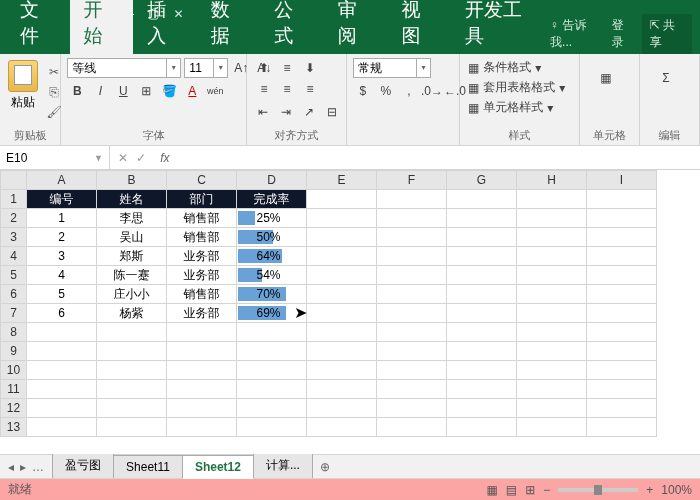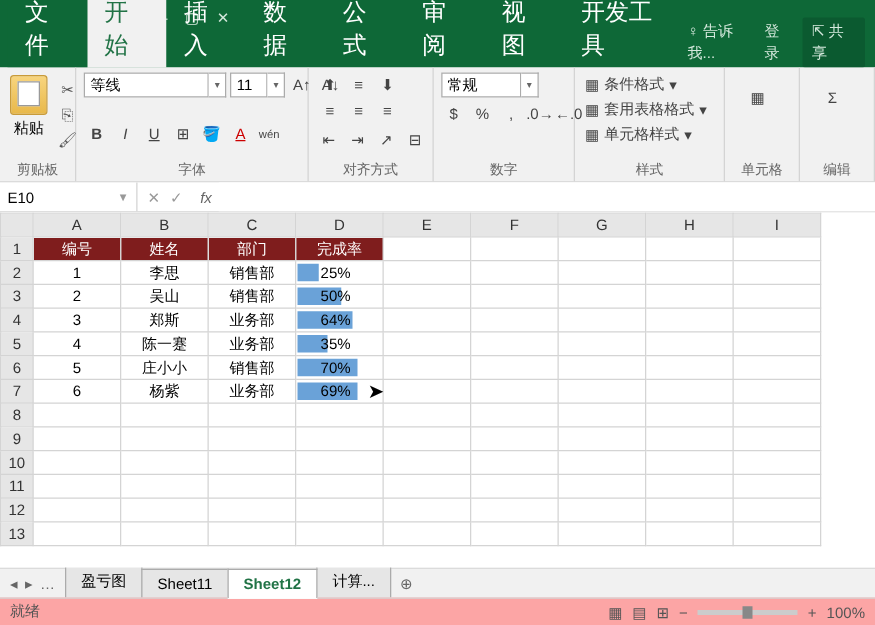"等线" .font-box { gap: 19px -> 3px }
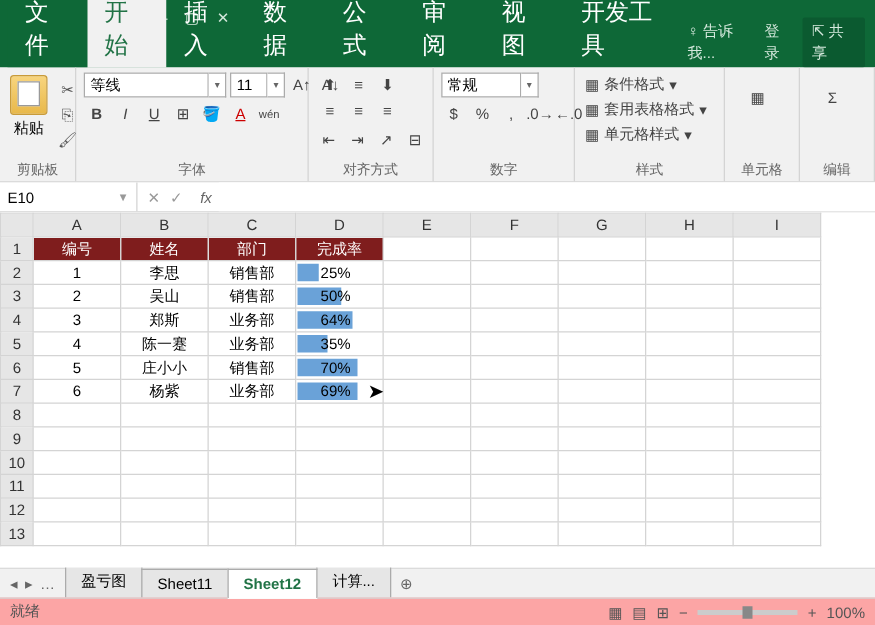"数字" div.rgroup-label { html: <div>数字</div> -> none }
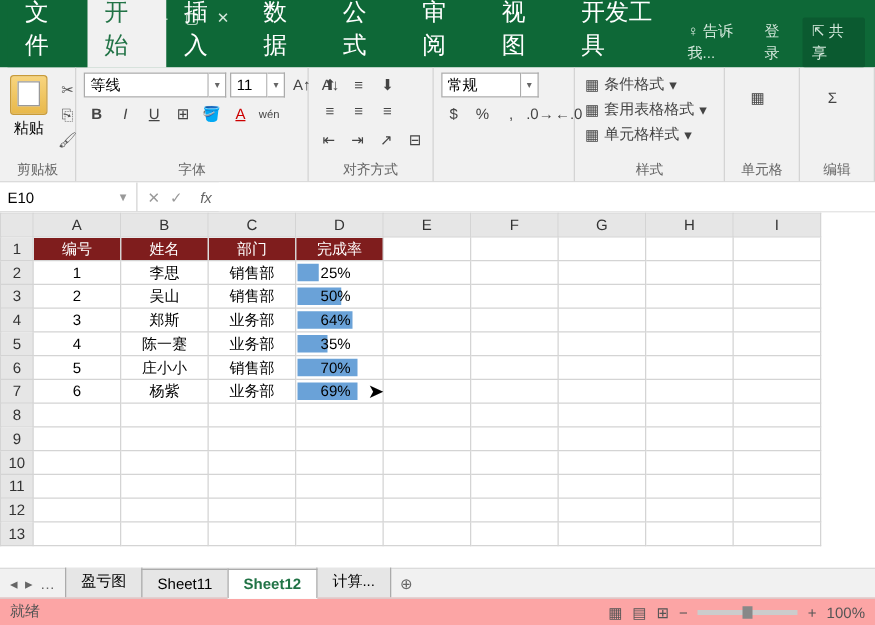"编号" .datahdr { background: #7f1d1d -> #0f172a }
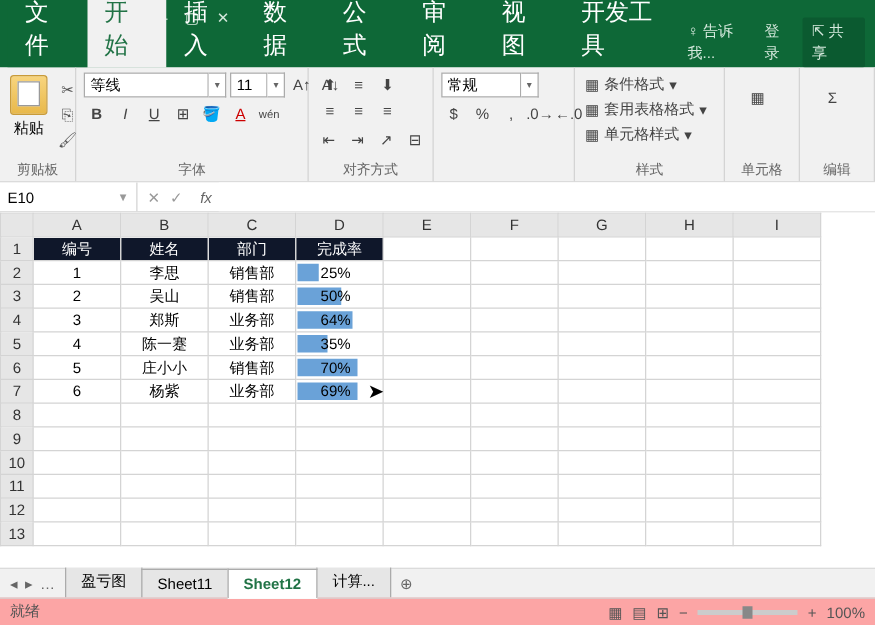"35%" span.bar-txt { text: 35% -> 54% }
